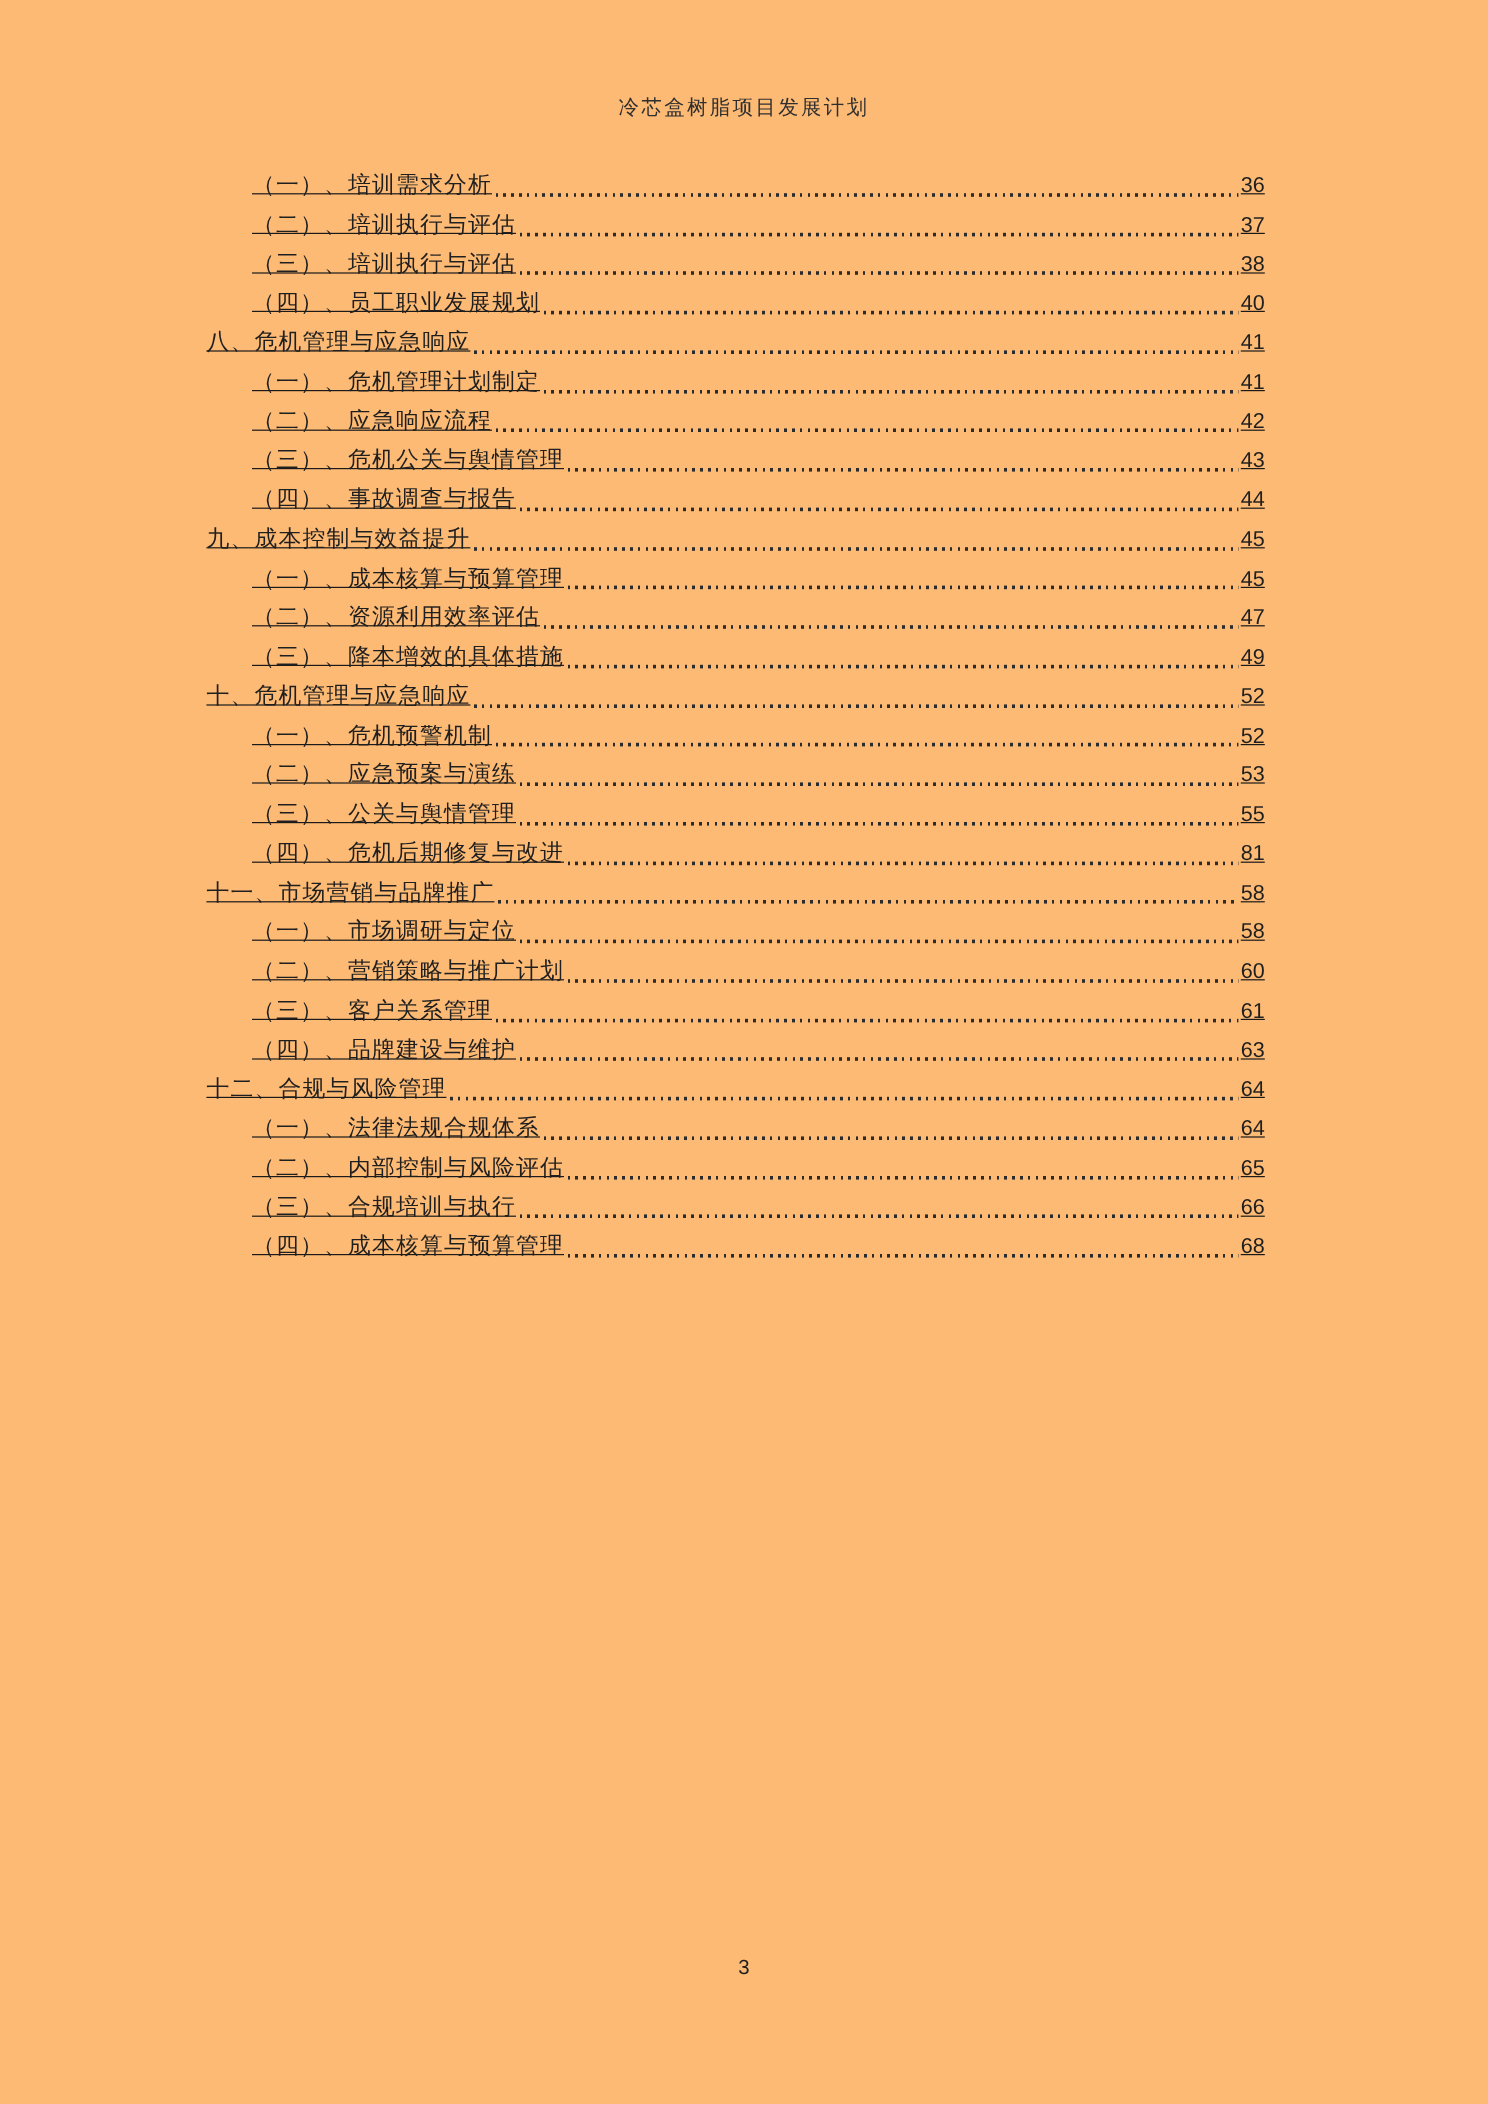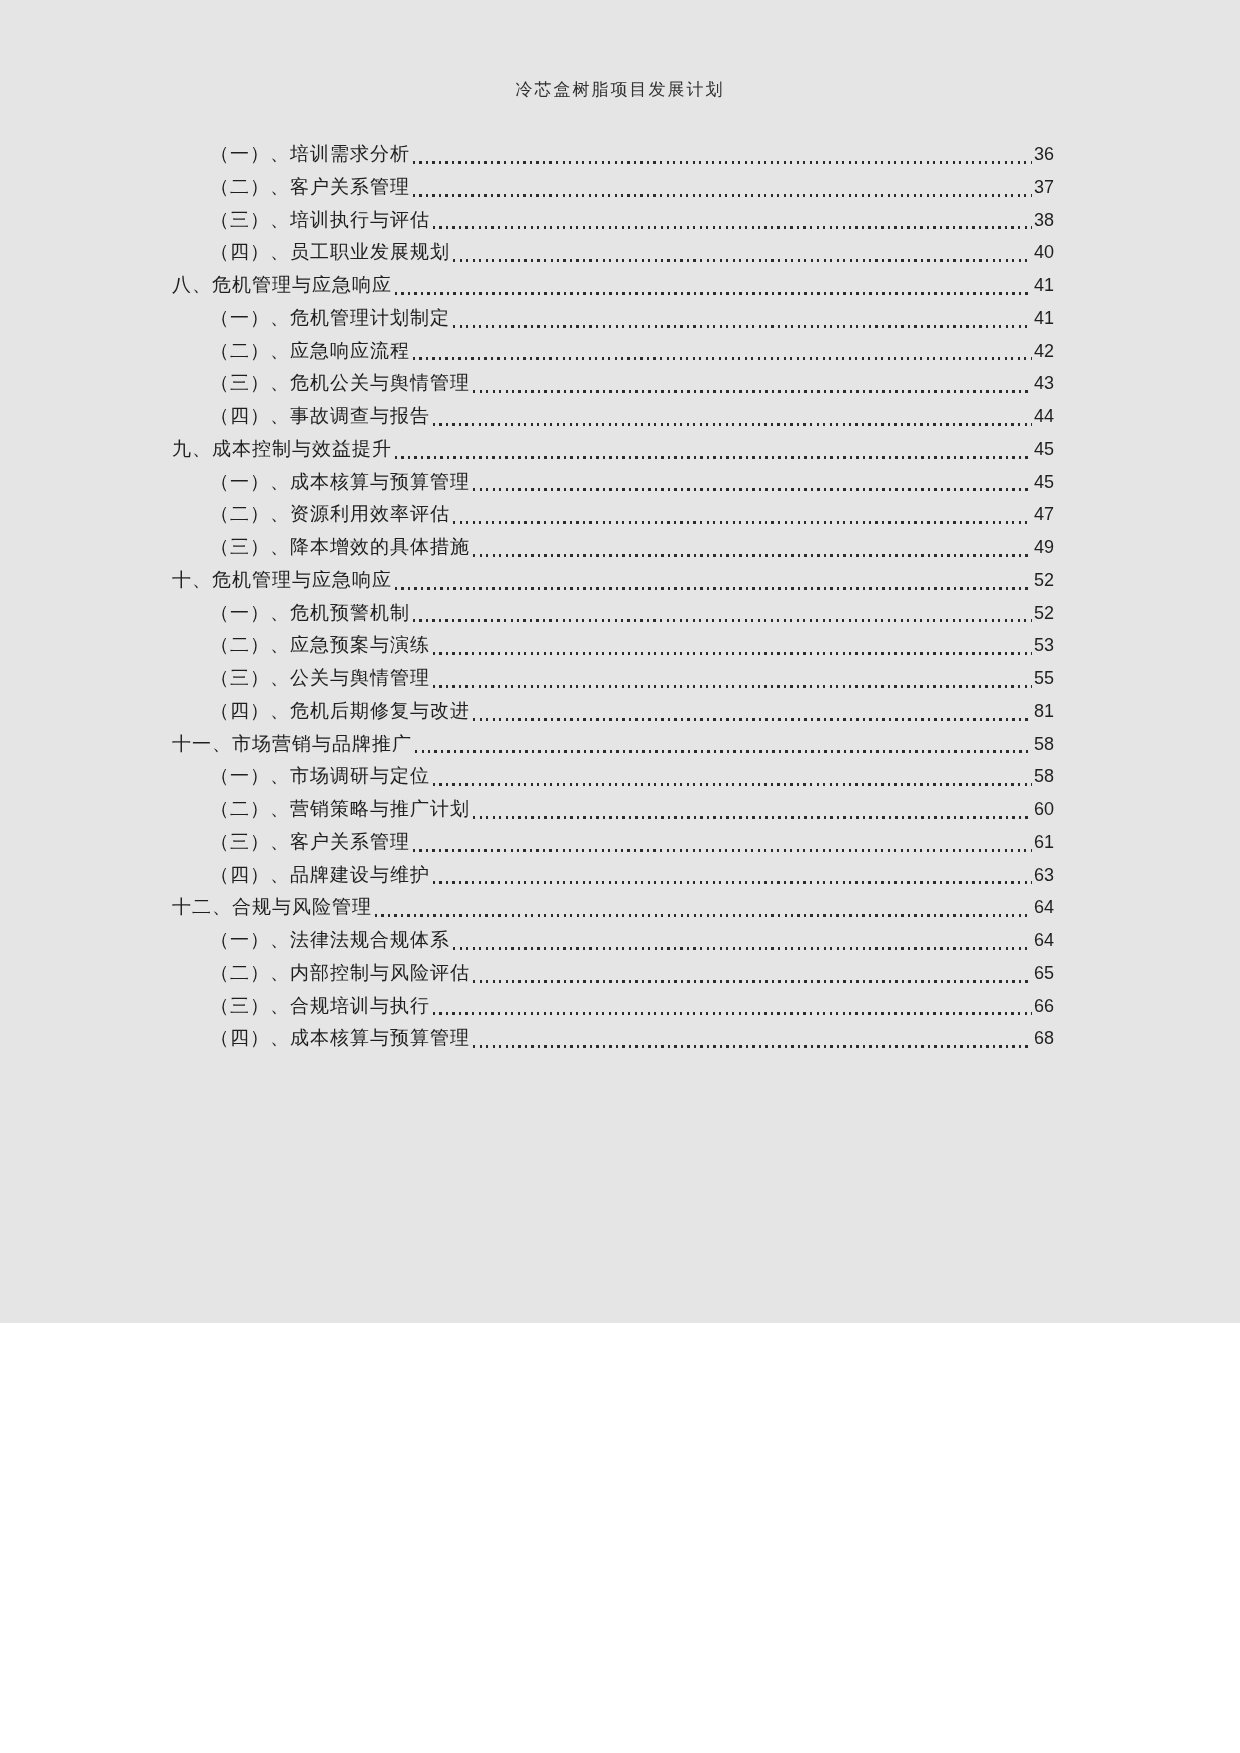"冷芯盒树脂项目发展计划" .page { background: #e5e5e5 -> #fdba74; height: 1323px -> 1753px }
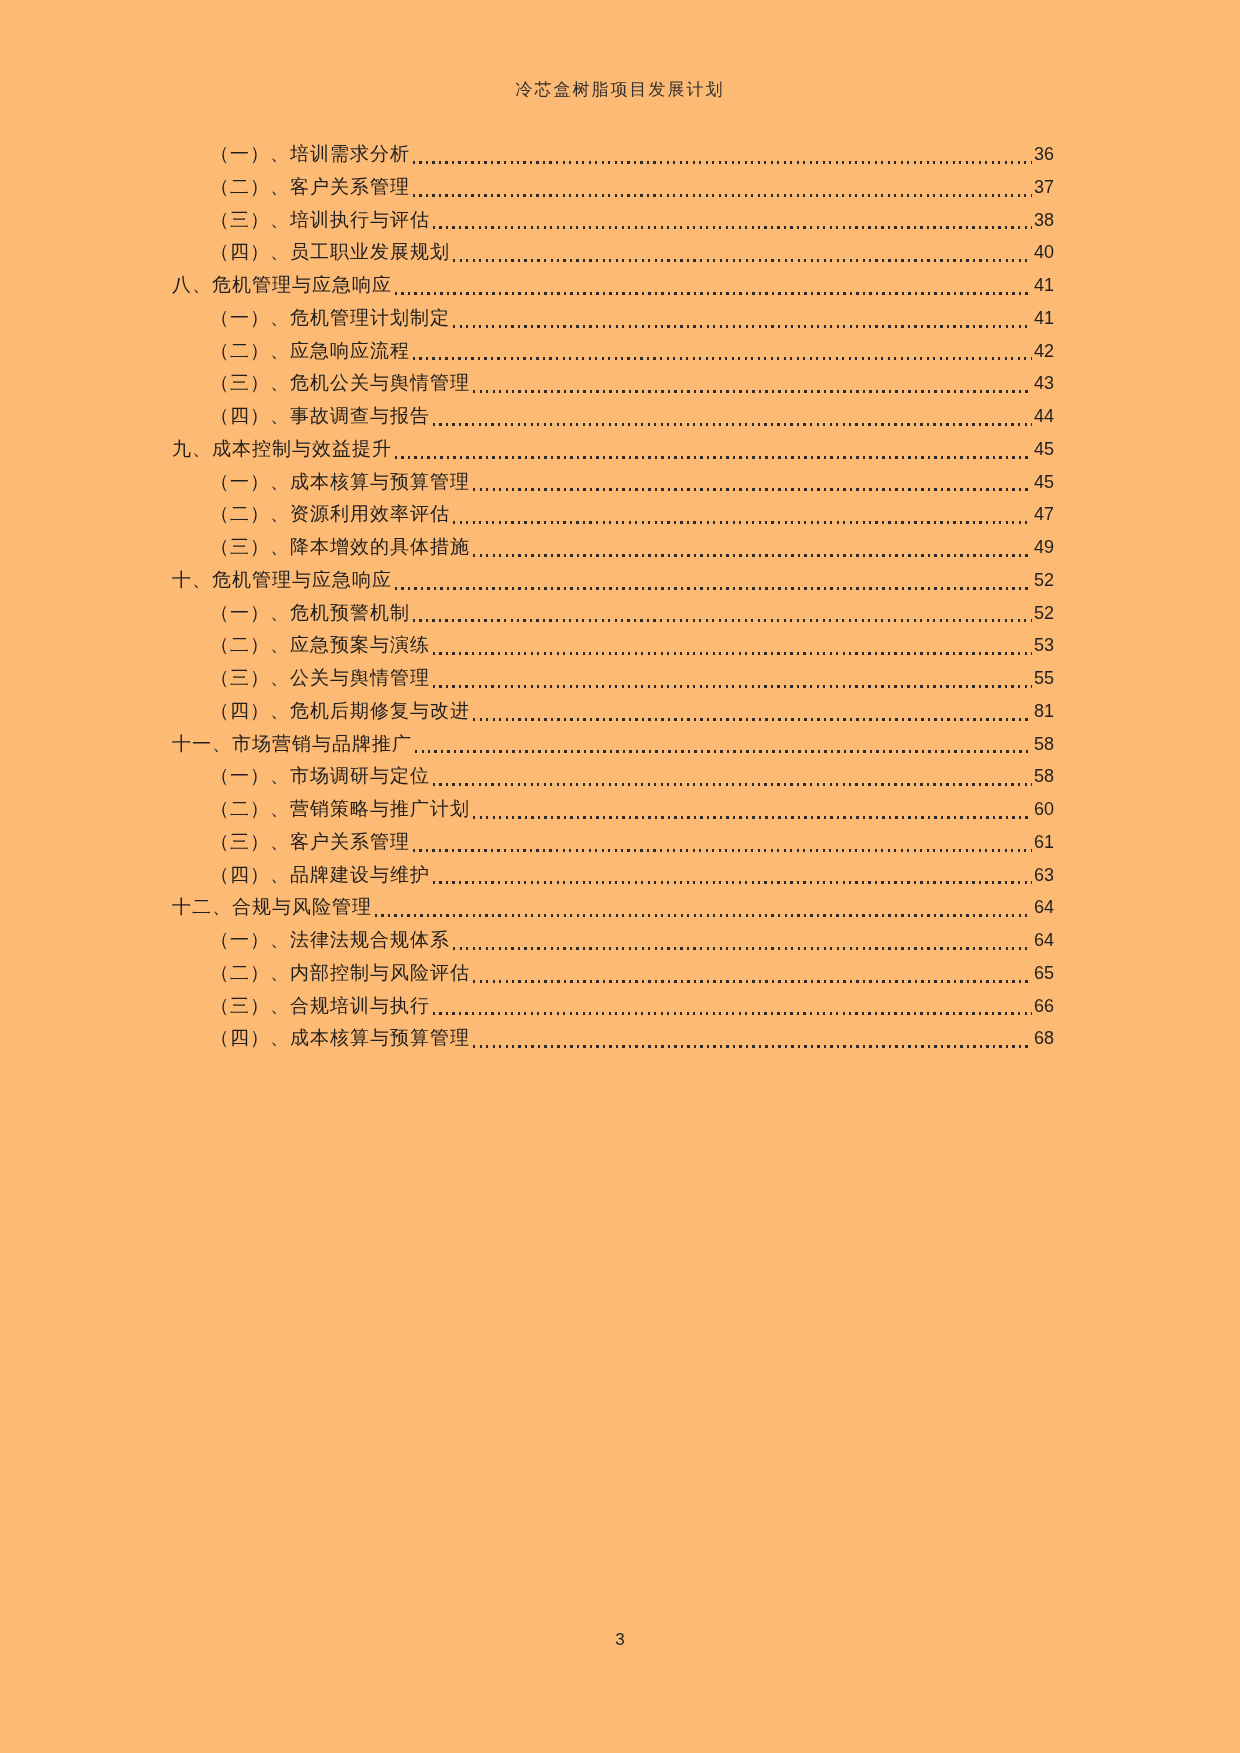"（一）、培训需求分析" .toc-row { text-decoration: none -> underline }
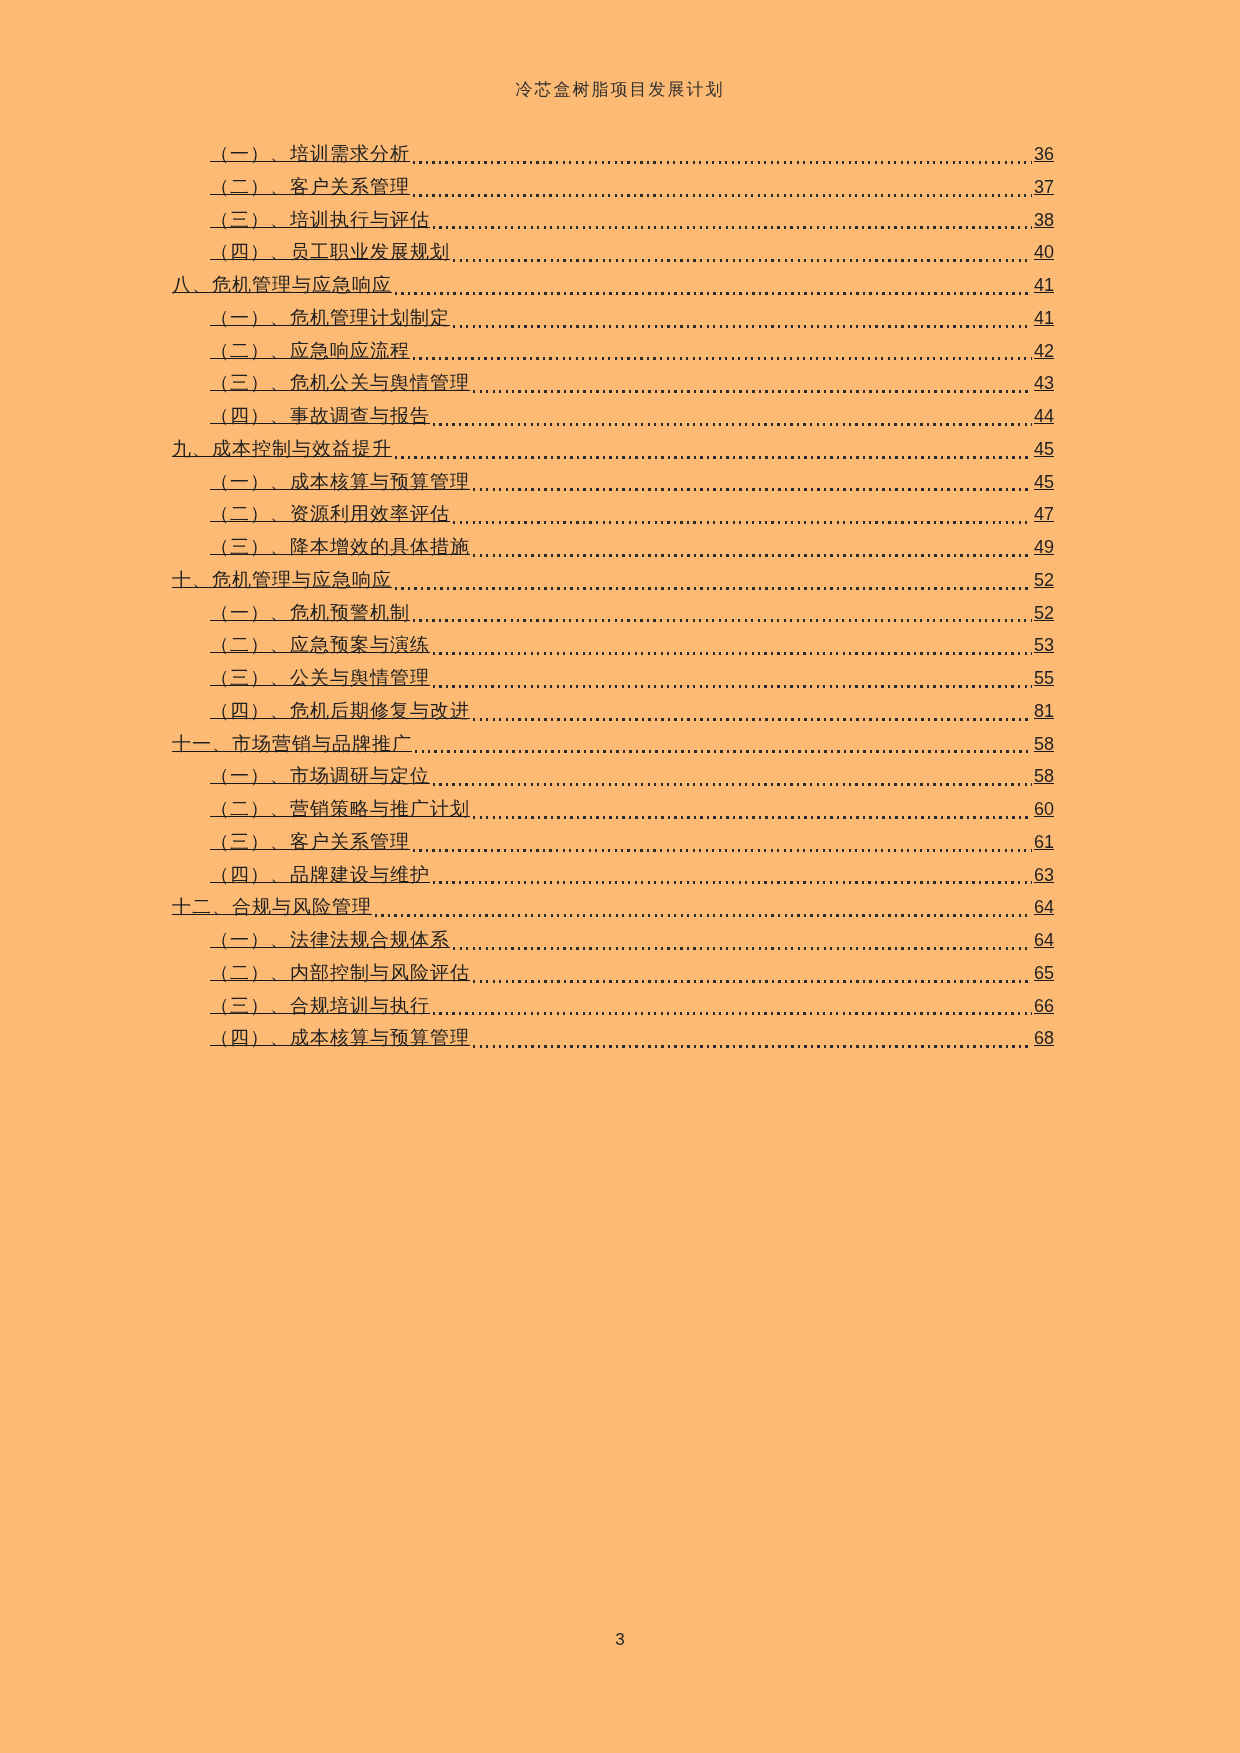"（二）、客户关系管理" span.toc-label { text: 客户关系管理 -> 培训执行与评估 }
